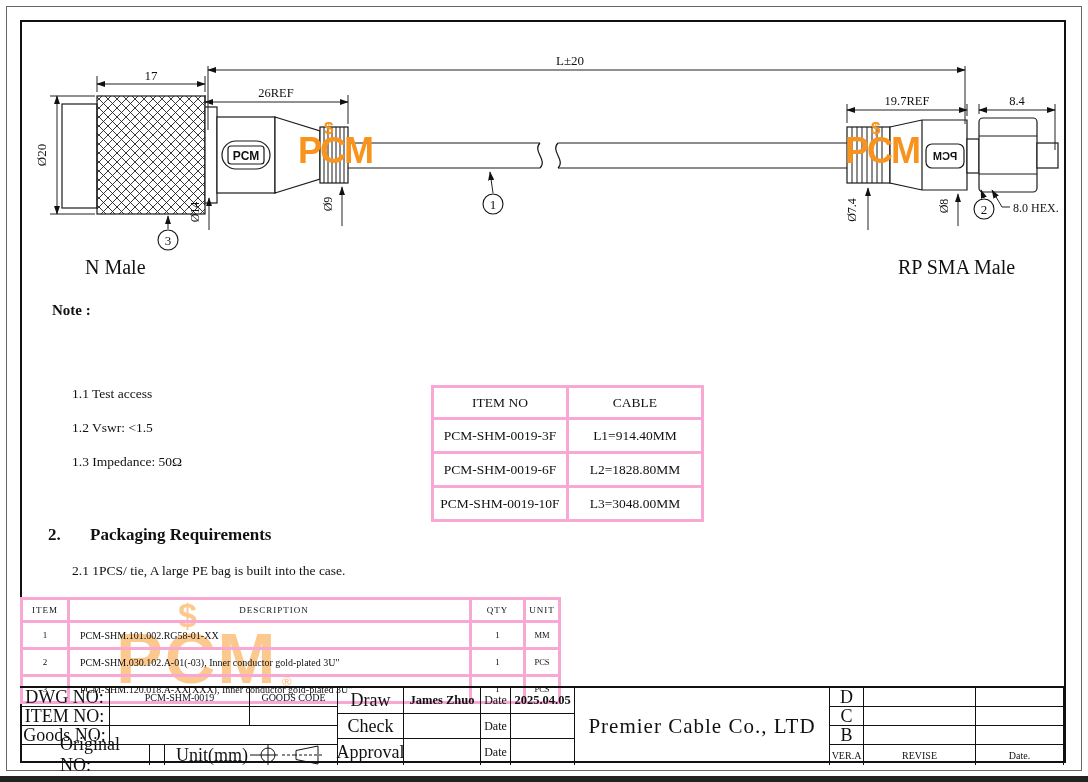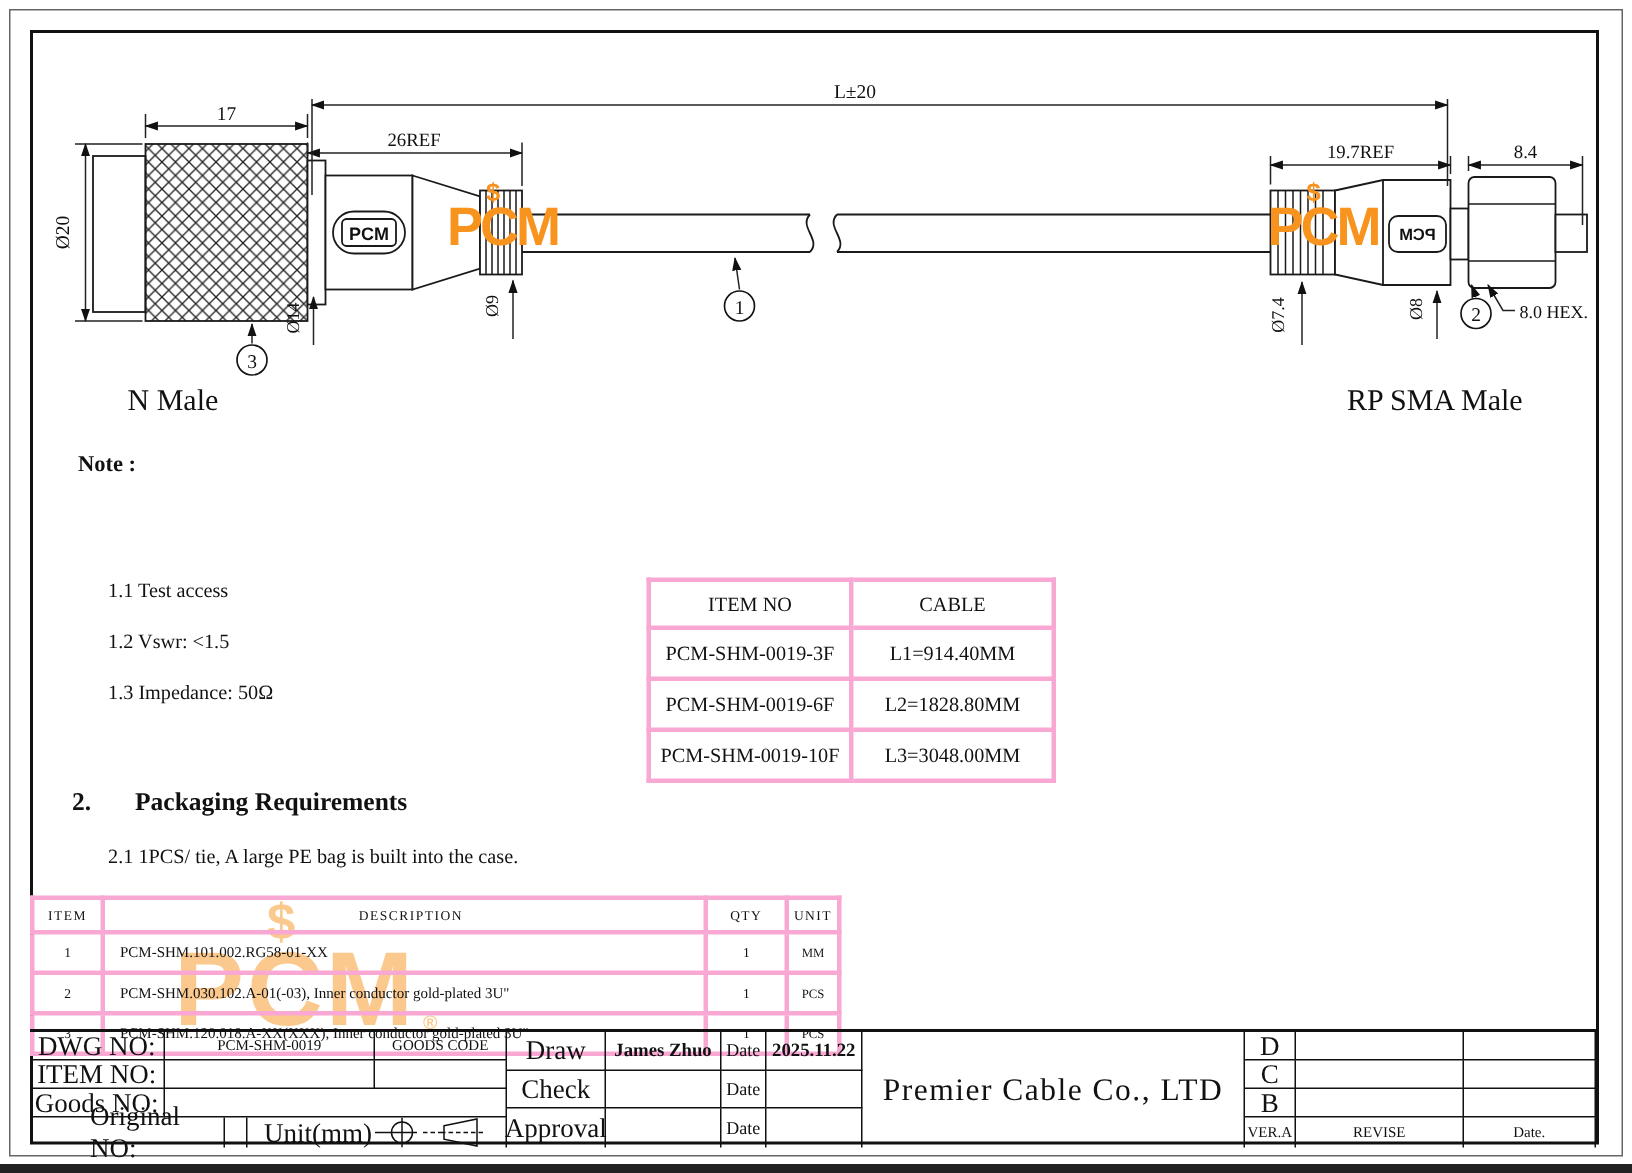"2025.11.22" div.tb { text: 2025.11.22 -> 2025.04.05 }
